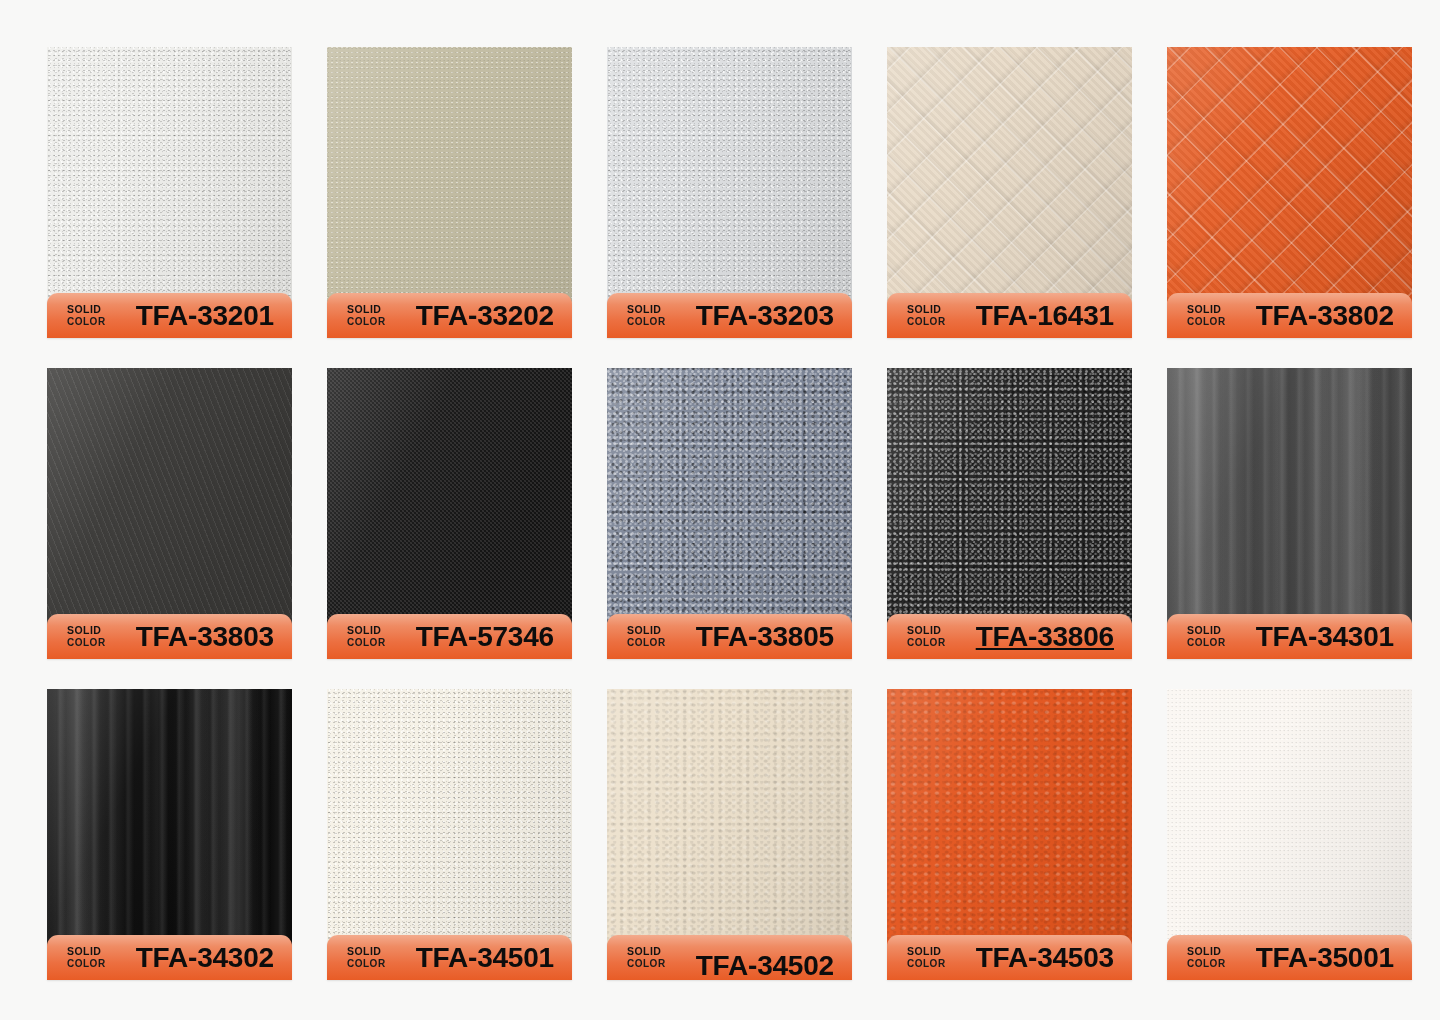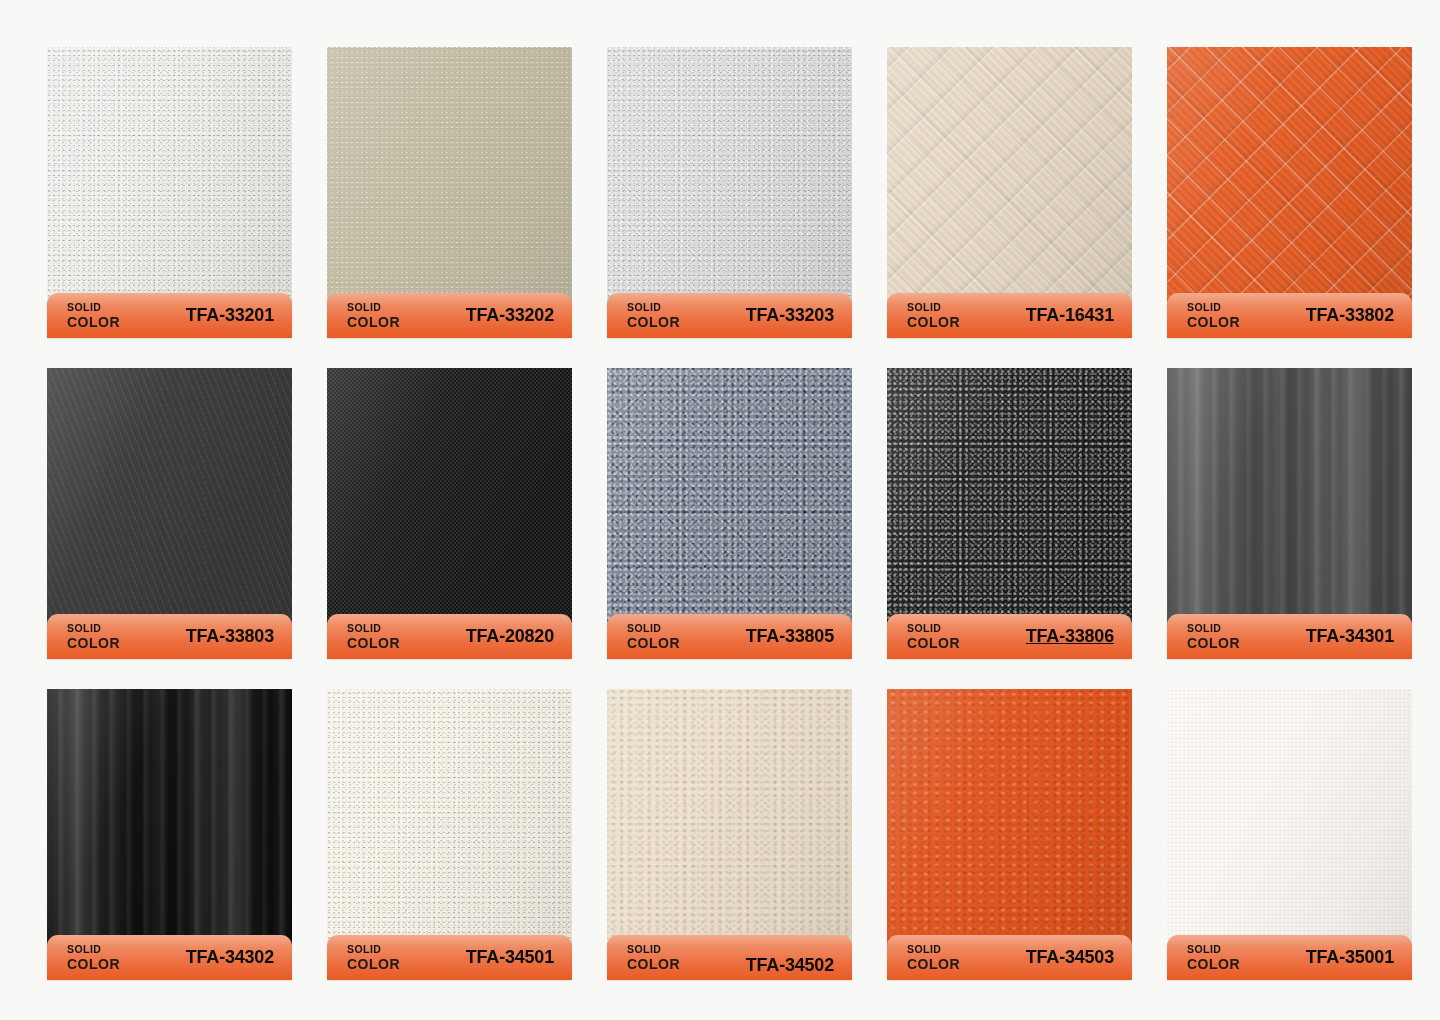"COLOR" .label-kind .k-bot { font-size: 14px -> 10px }
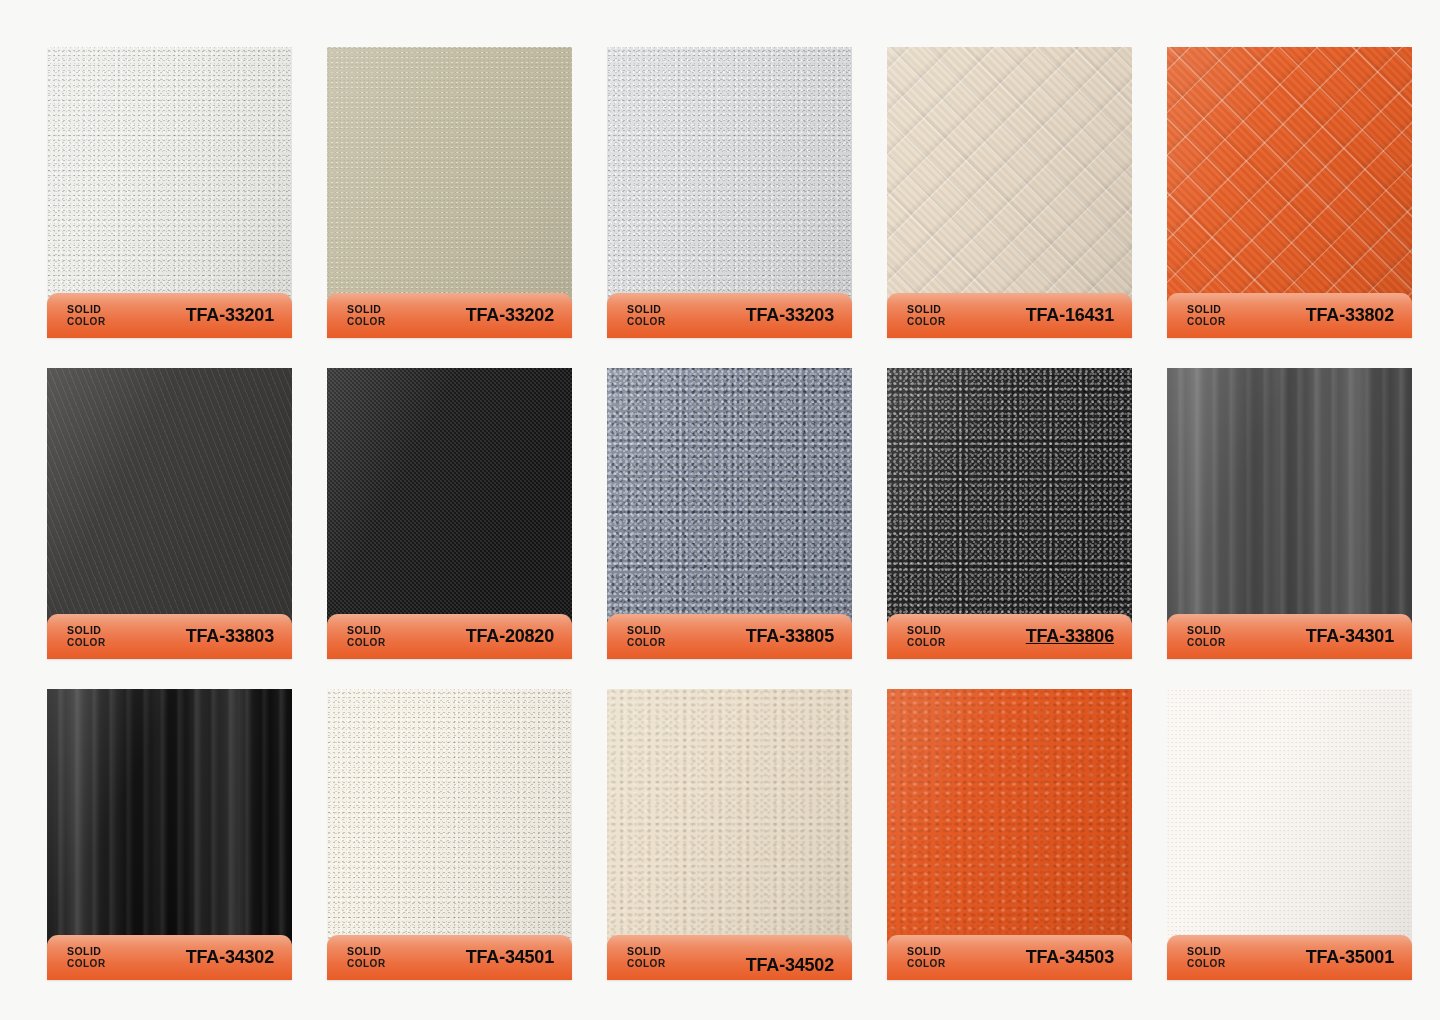"TFA-33201" .label-code { font-size: 18px -> 28px }
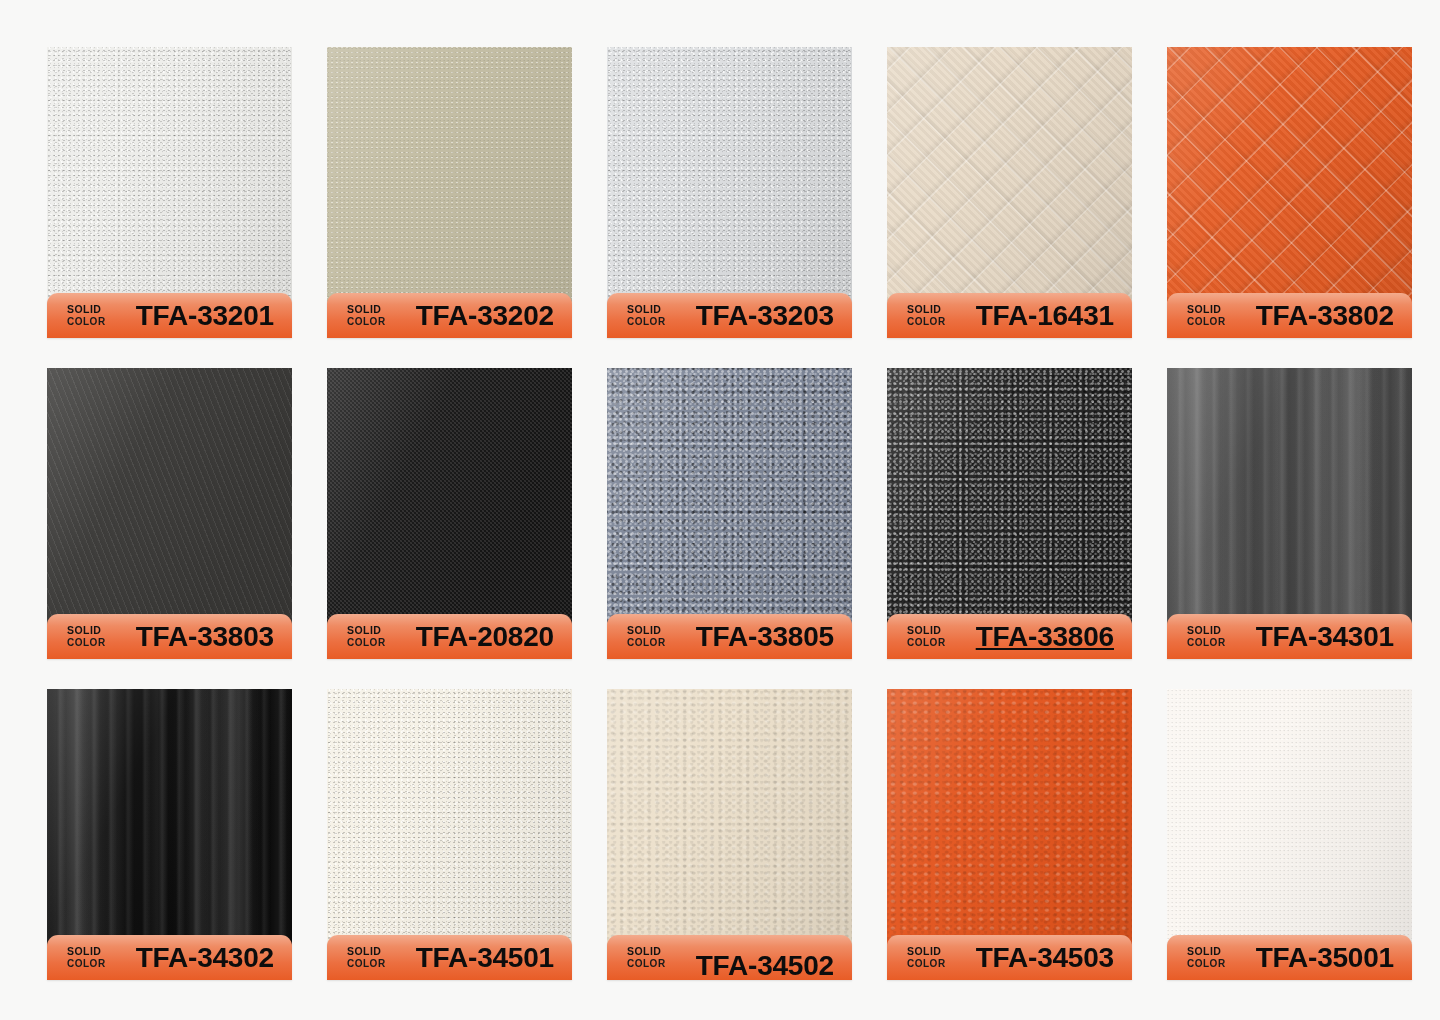"TFA-20820" div.label-code { text: TFA-20820 -> TFA-57346 }
